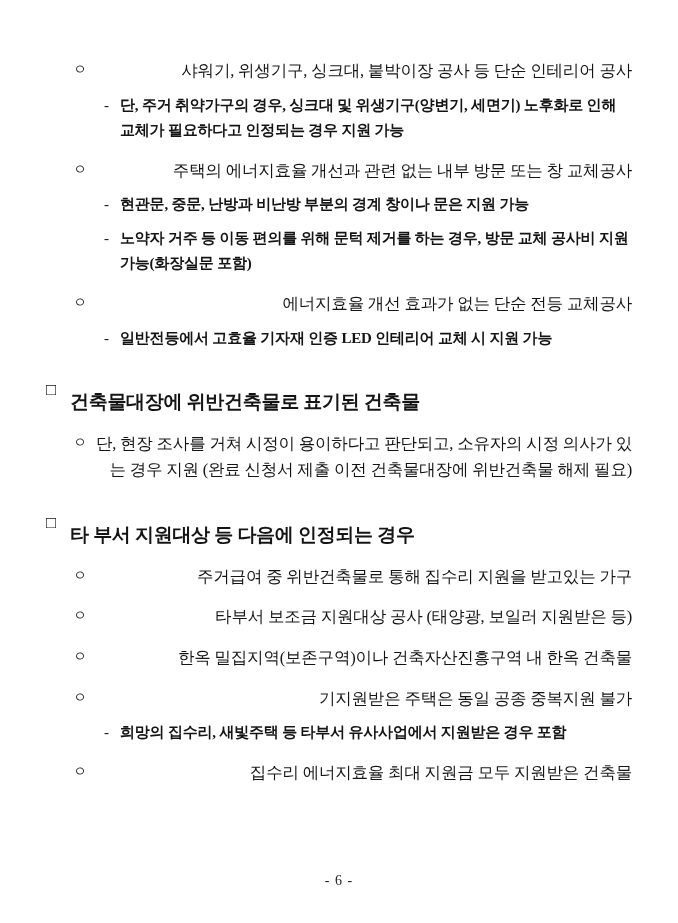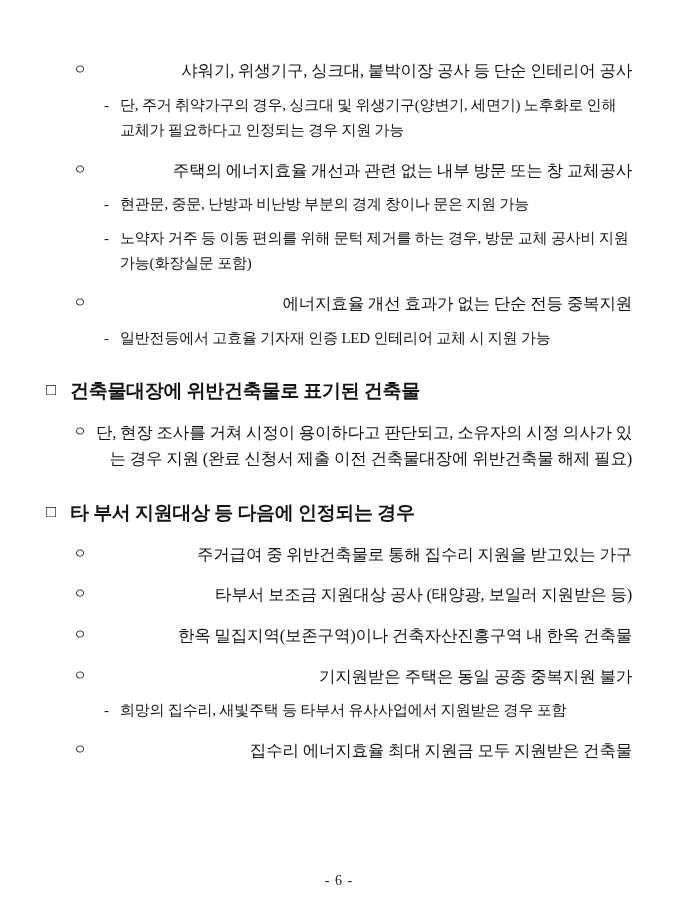"단, 주거 취약가구의 경우, 싱크대" .item-dash .txt { font-weight: none -> bold }
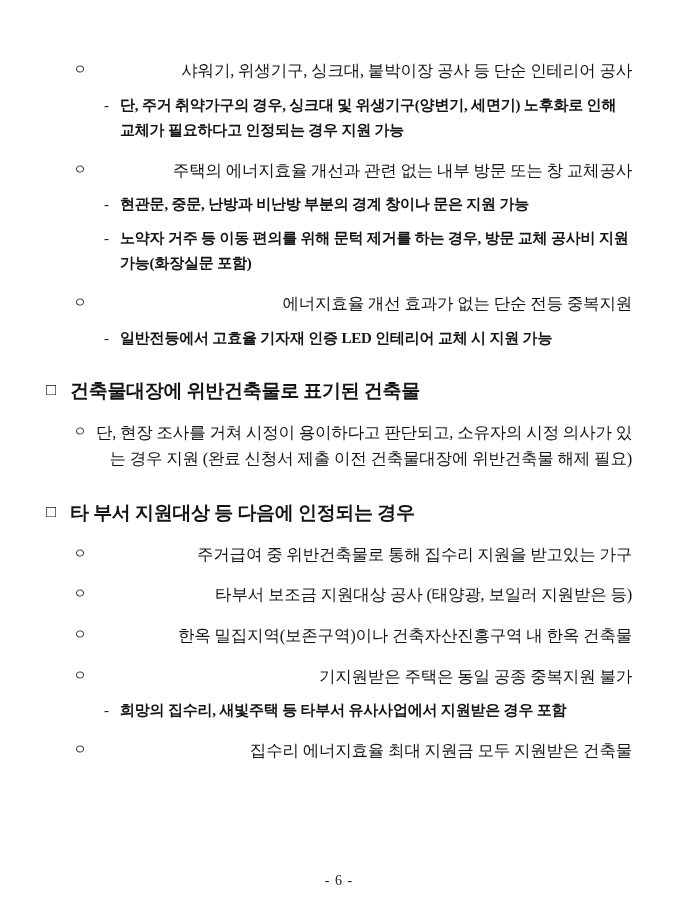"에너지효율 개선 효과가 없는 단순" span.txt { text: 중복지원 -> 교체공사 }
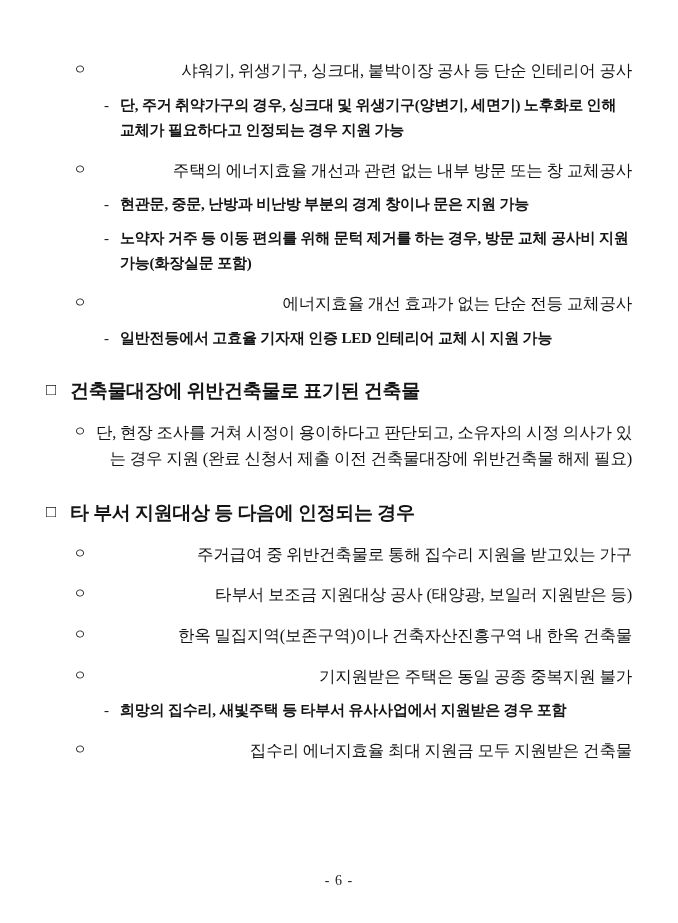"건축물대장에 위반건축물로 표기된 건축물" .h-sec .txt { margin-top: none -> 11px }
